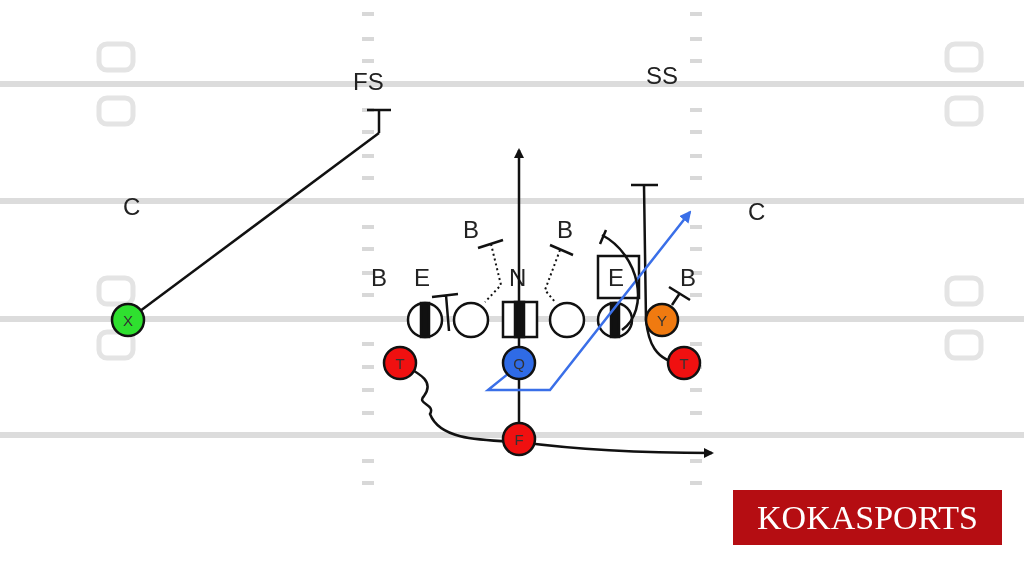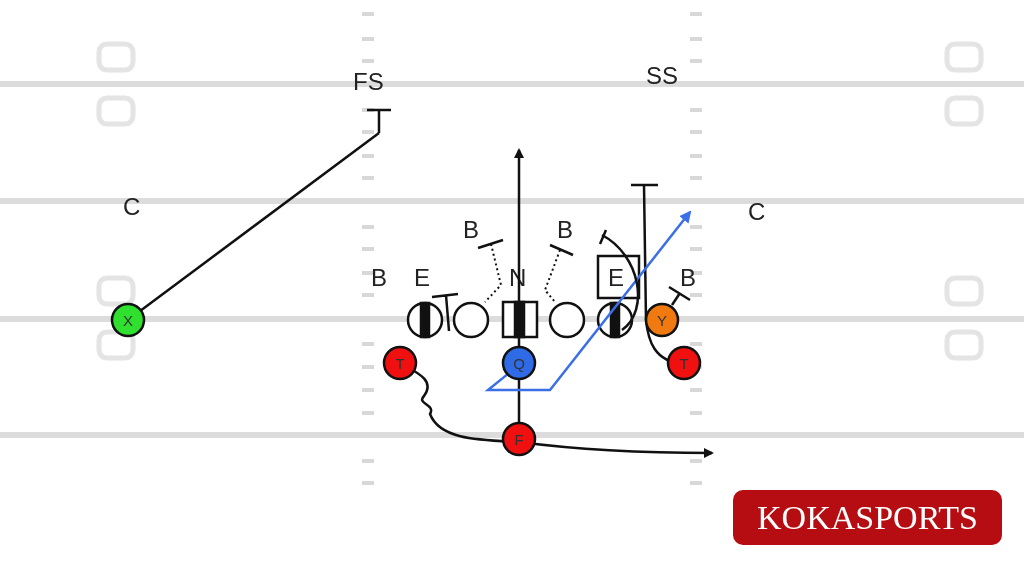"KOKASPORTS" .brand { border-radius: 10px -> 0 }
